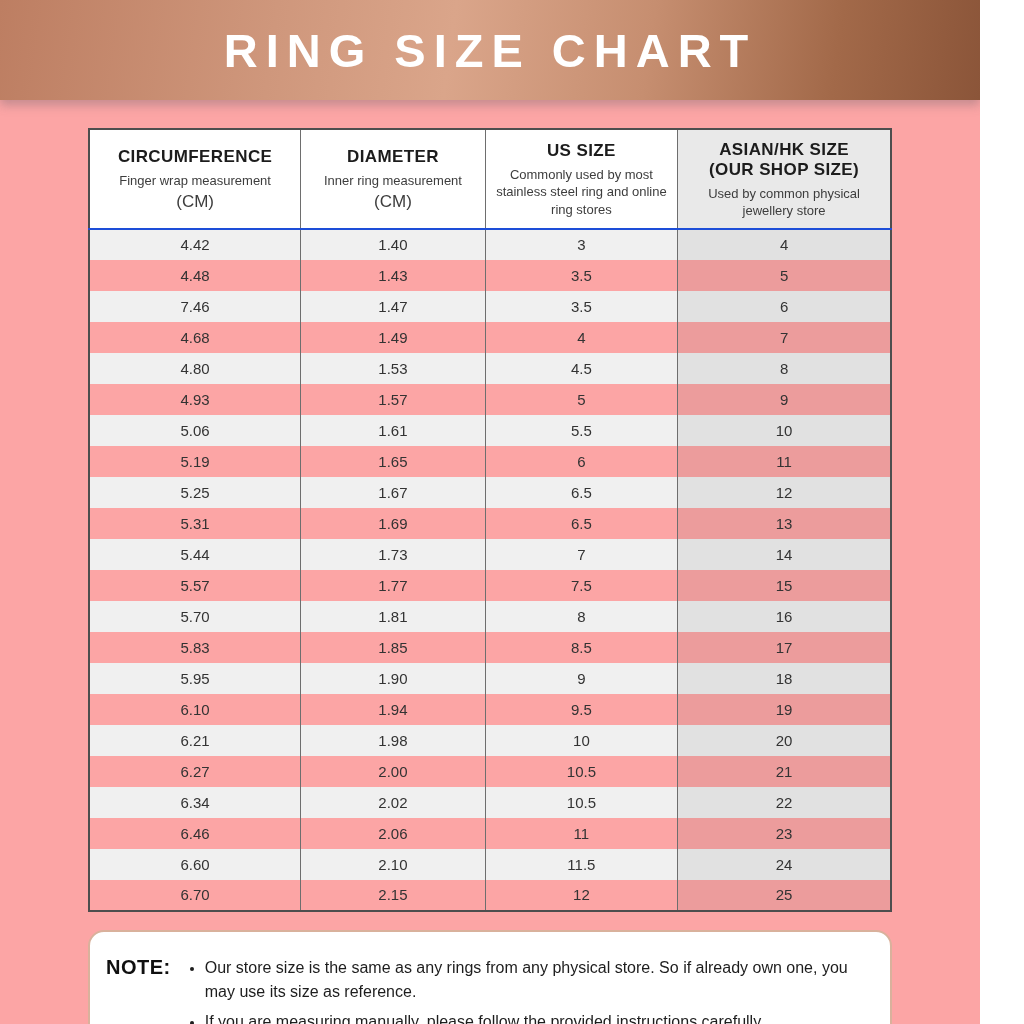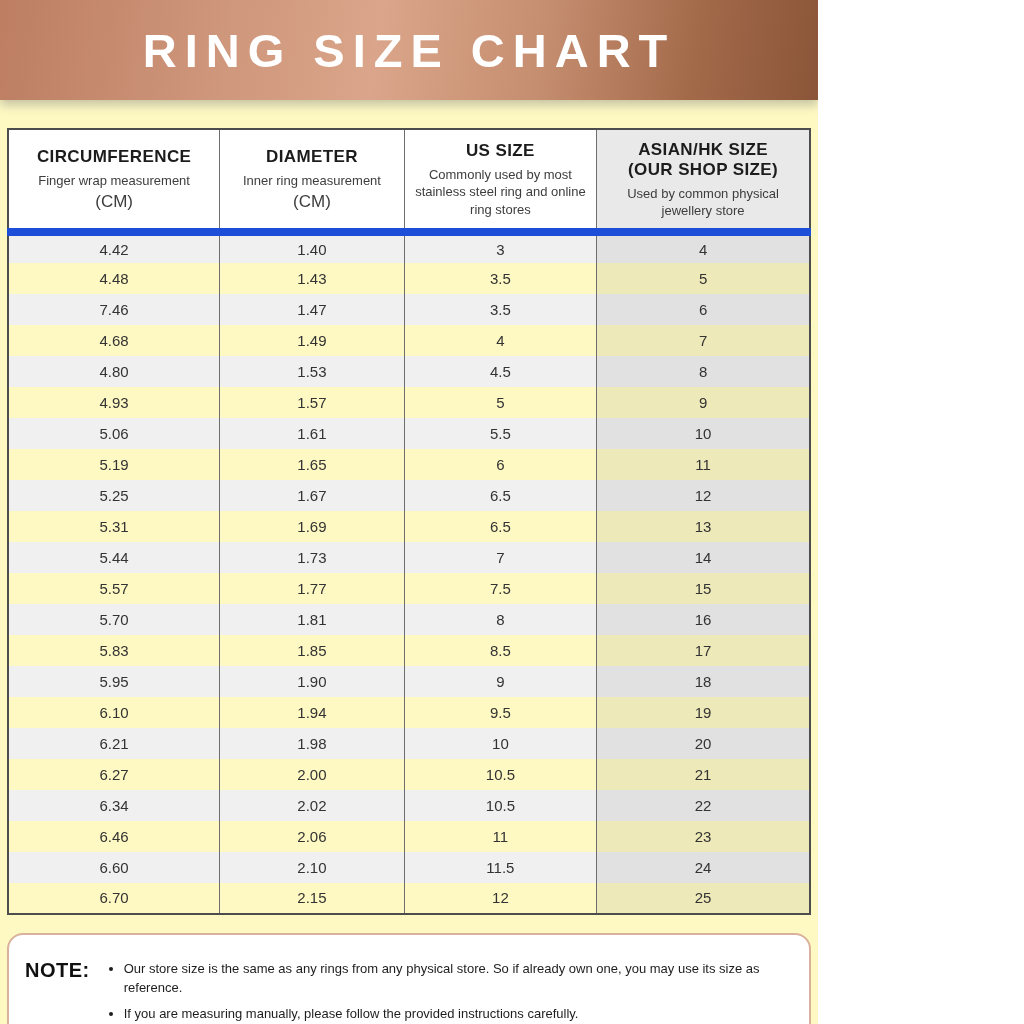"RING SIZE CHART" .page { background: #fef9c3 -> #fca5a5; width: 818px -> 980px }
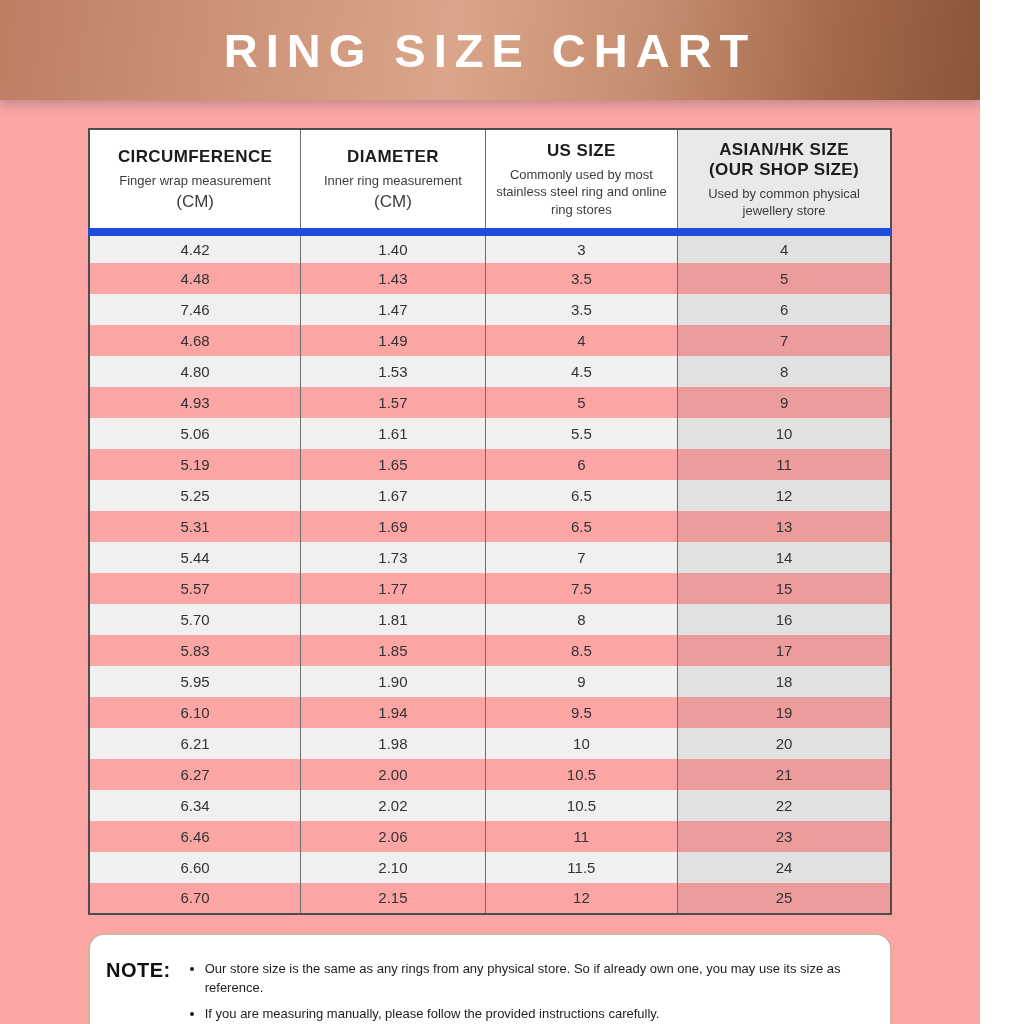"CIRCUMFERENCE" .ring-table thead tr { border-bottom: 8px solid #1d4ed8 -> 2px solid #1d4ed8 }
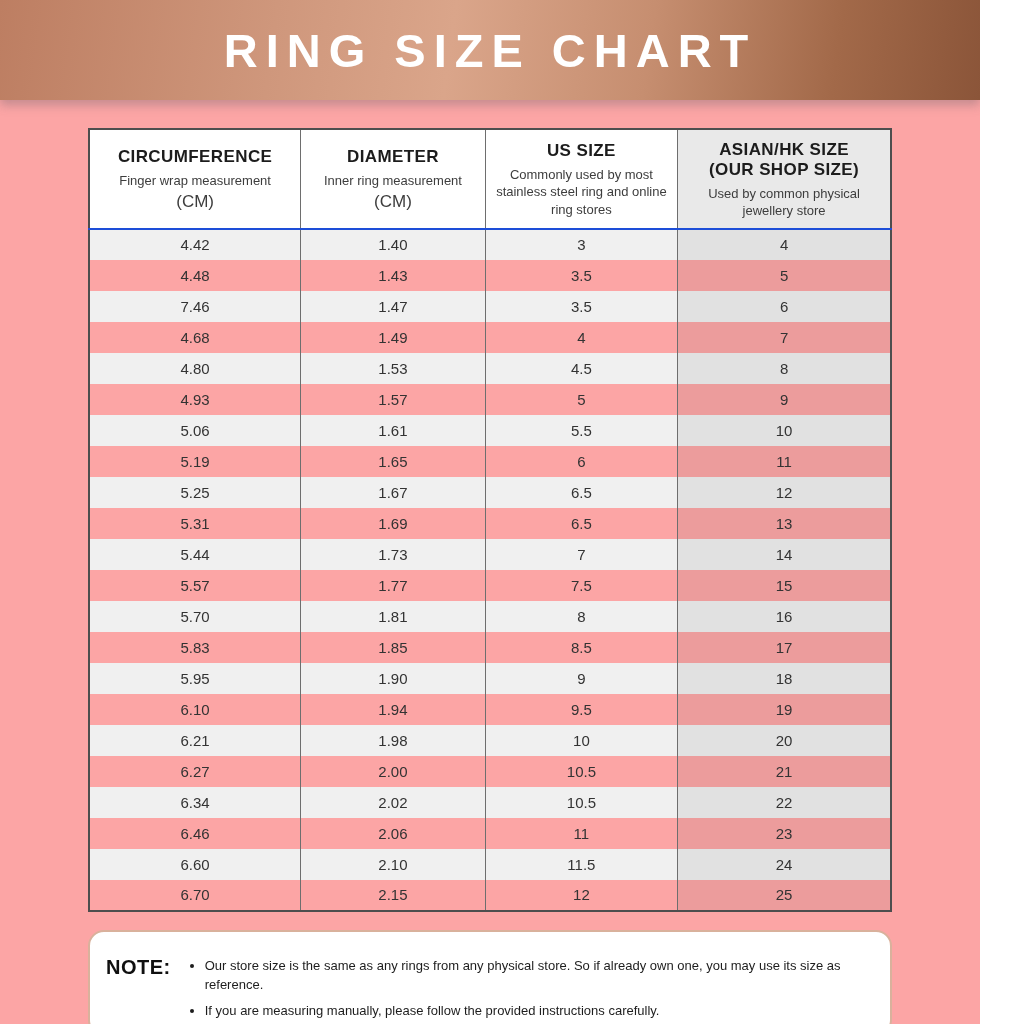"Our store size is the" .note li { font-size: 13px -> 16px }
